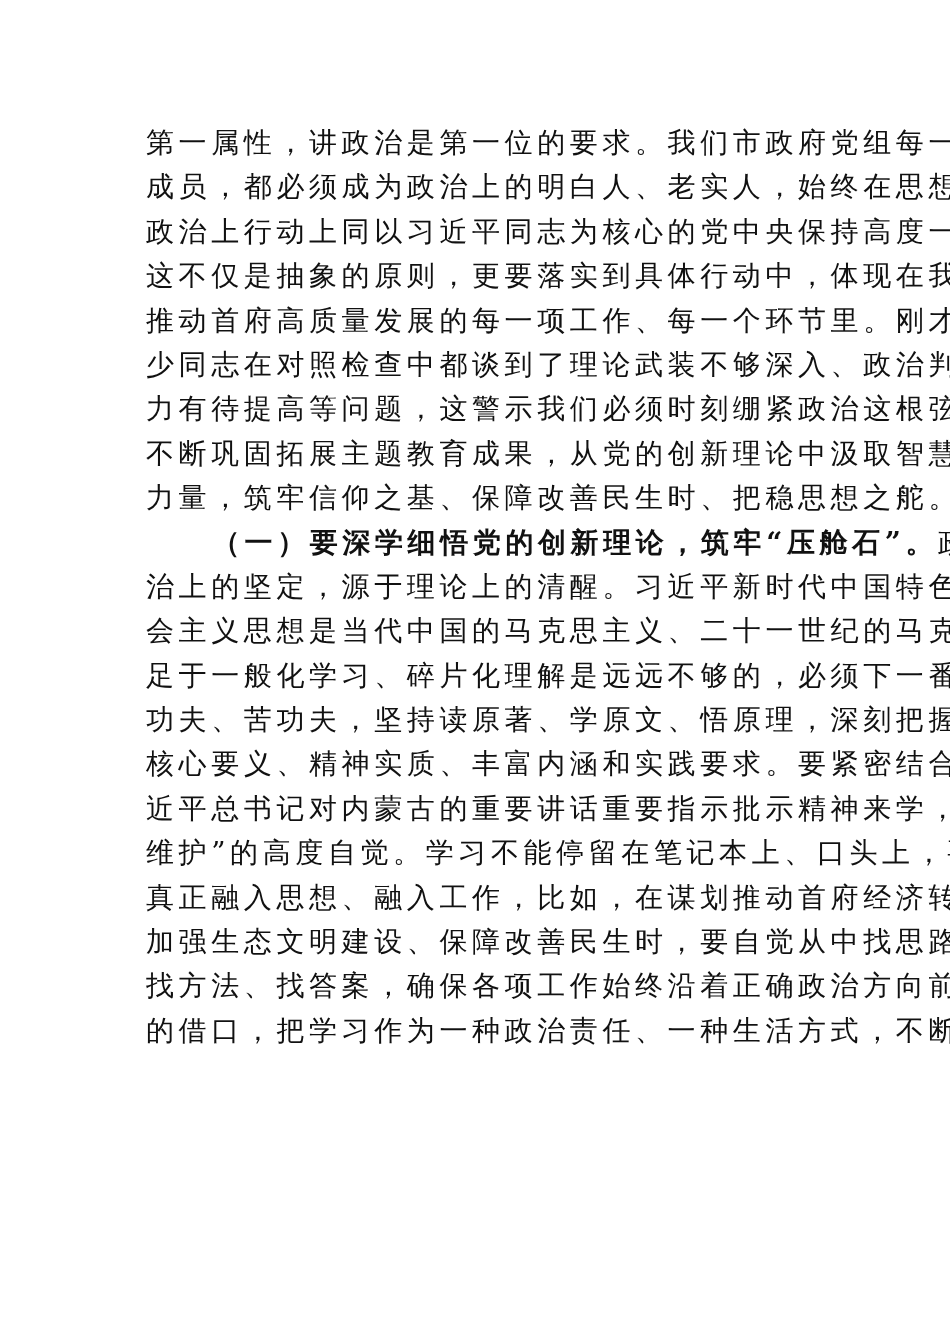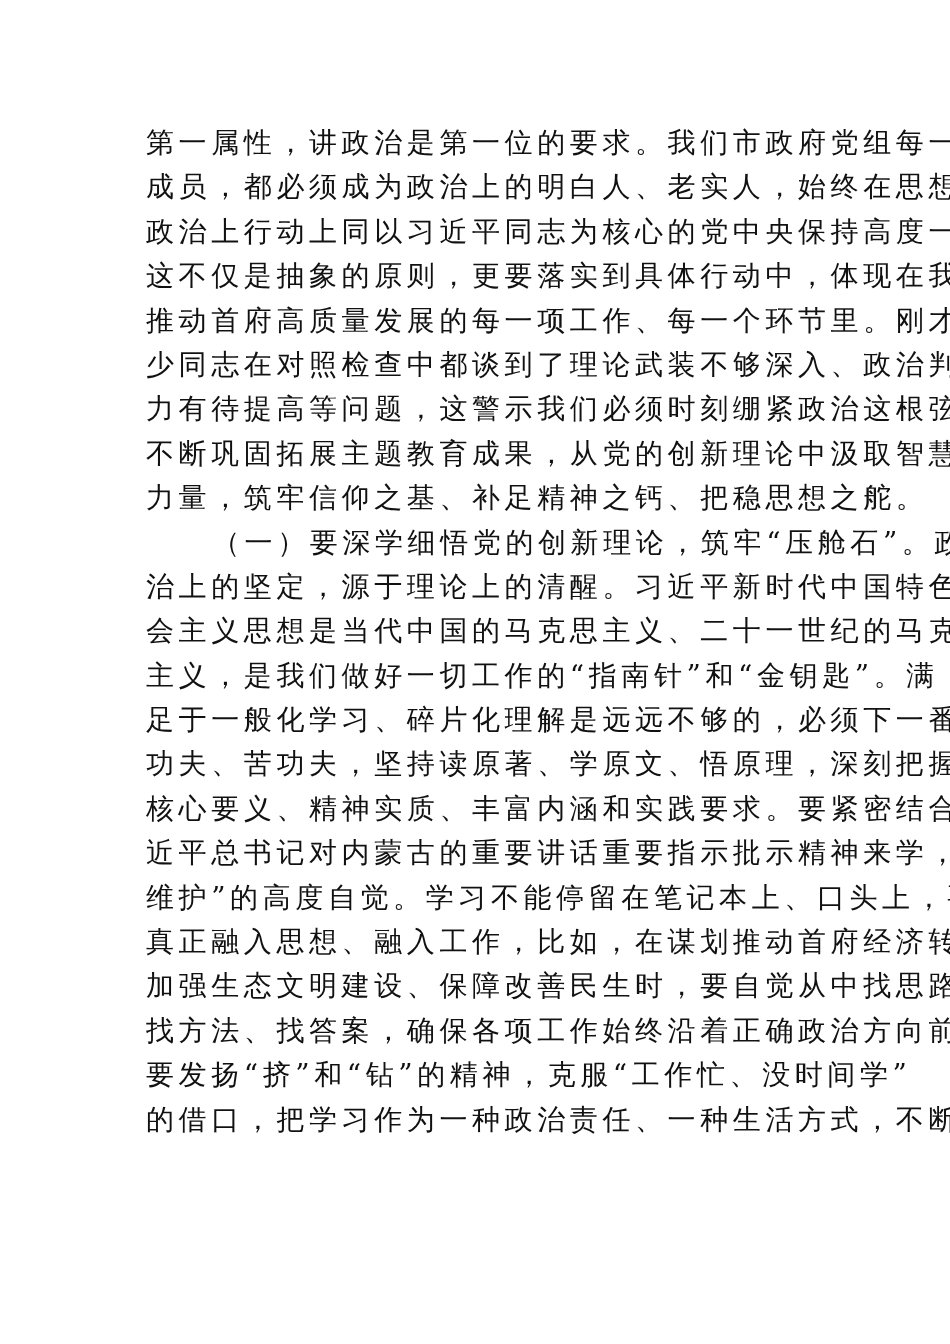"力量，筑牢信仰之基、补足精神之钙、把稳思想之舵。" span.line { text: 补足精神之钙 -> 保障改善民生时 }
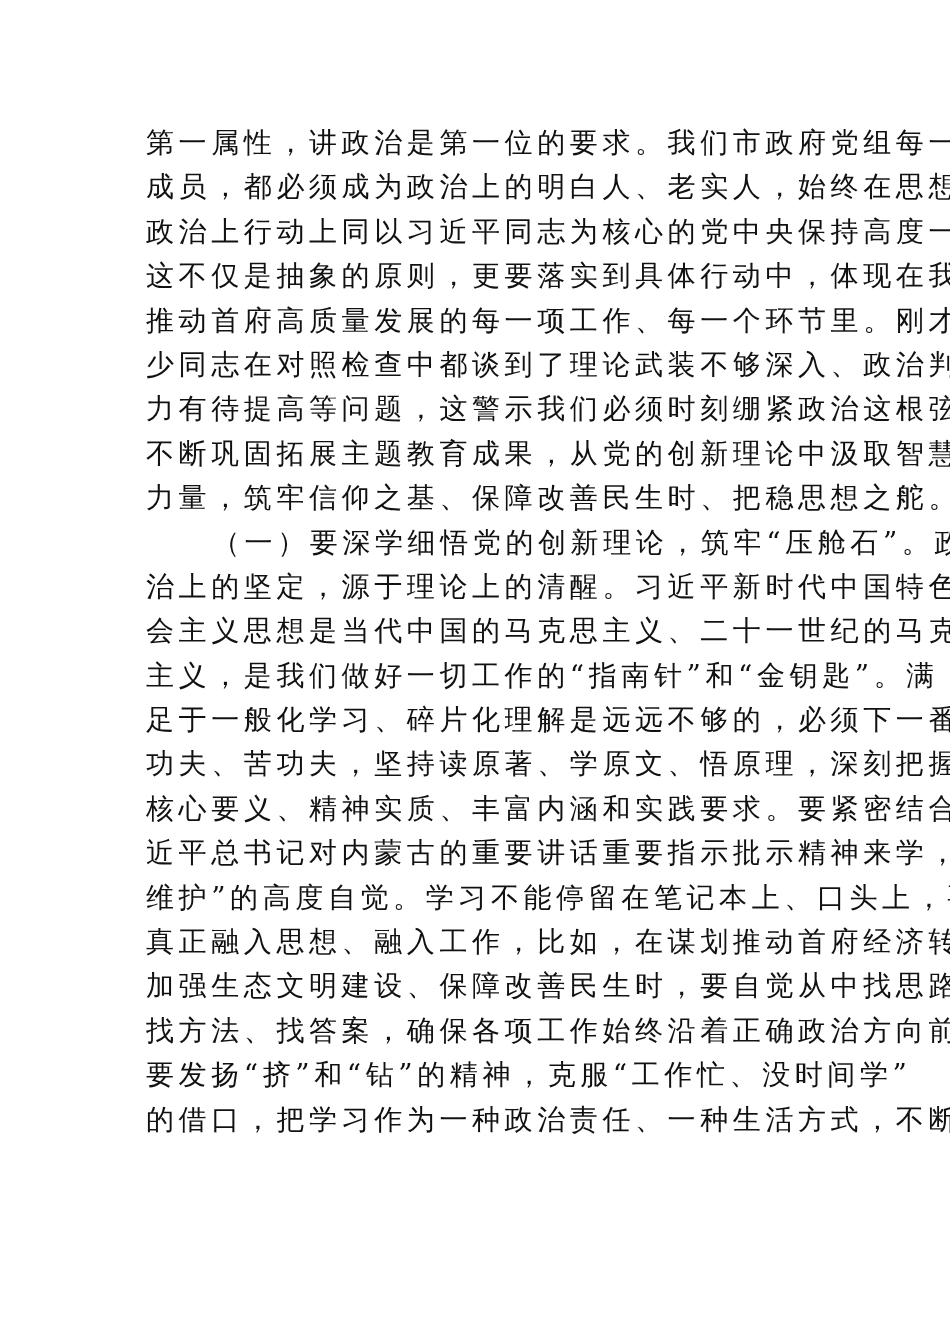"（一）要深学细悟党的创新理论，筑牢“压舱石”。" .line .heading { font-weight: normal -> bold }
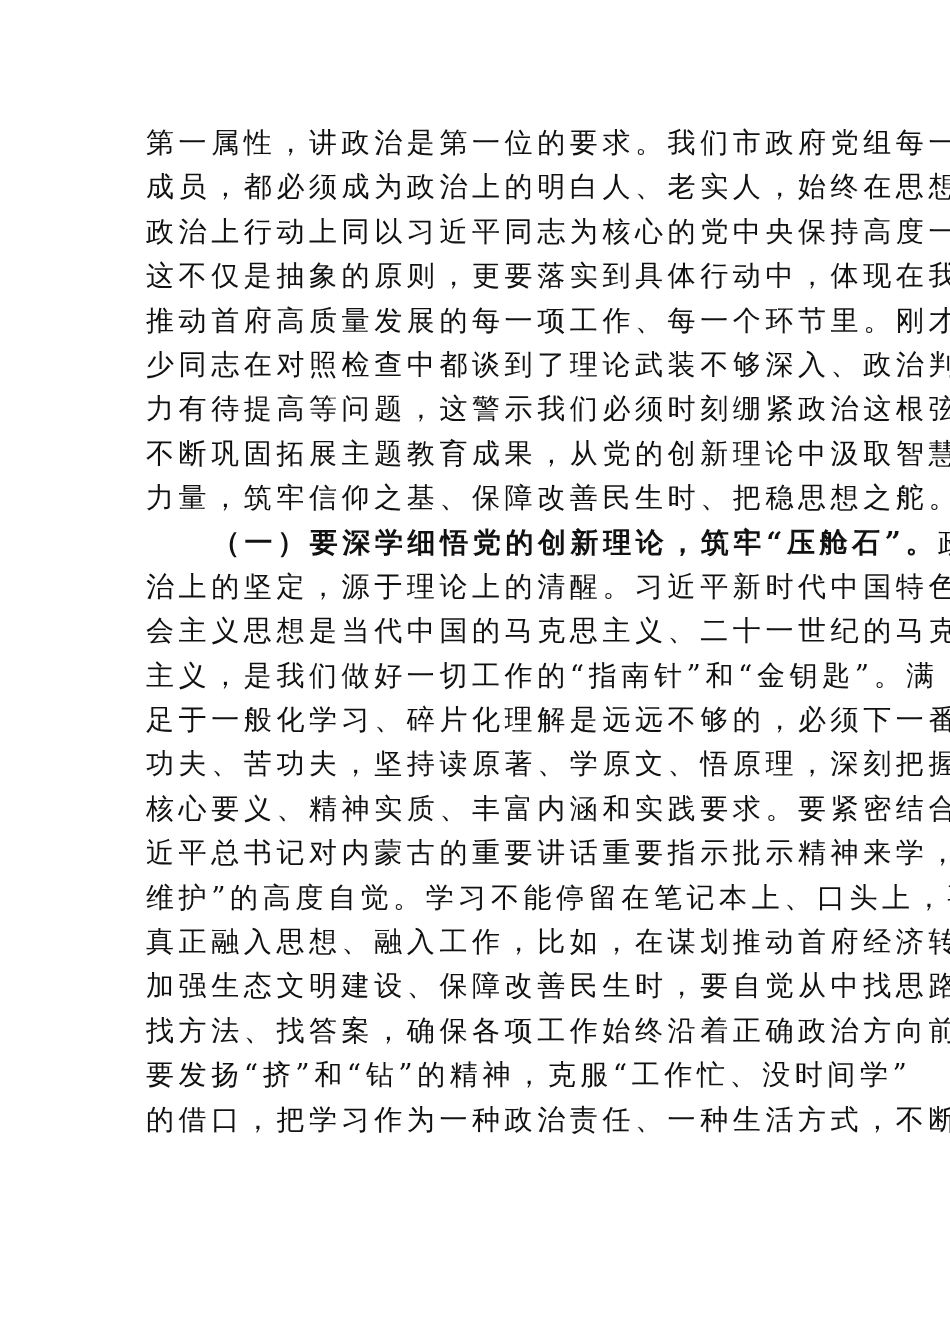"主义，是我们做好一切工作的“指南针”和“金钥匙”。满" span.line { html: <span>主义，是我们做好一切工作的“指南针”和“金钥匙”。满</span> -> none }
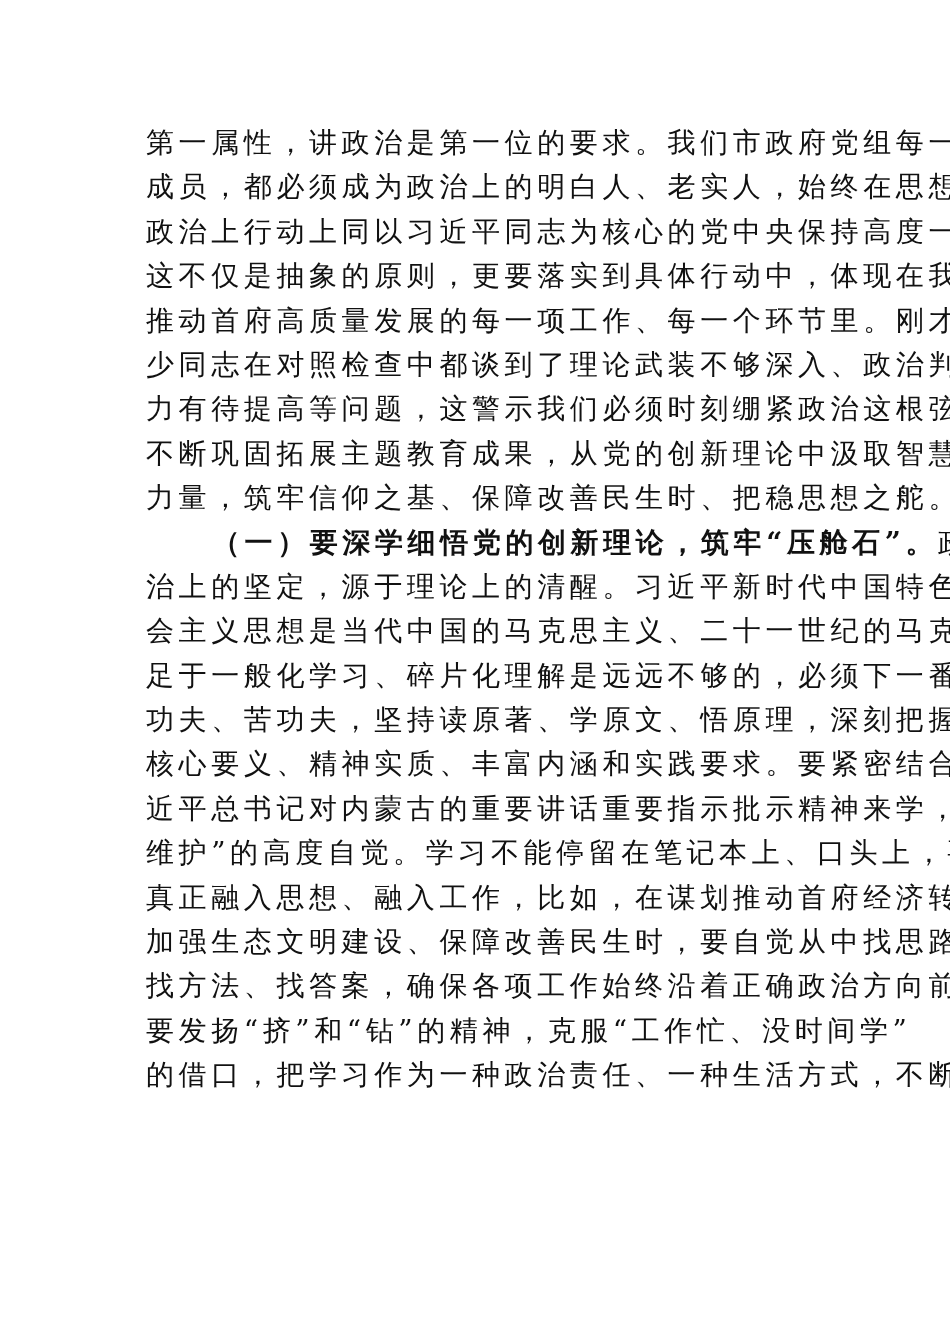"要发扬“挤”和“钻”的精神，克服“工作忙、没时间学”" span.line { html: <span>要发扬“挤”和“钻”的精神，克服“工作忙、没时间学”</span> -> none }
